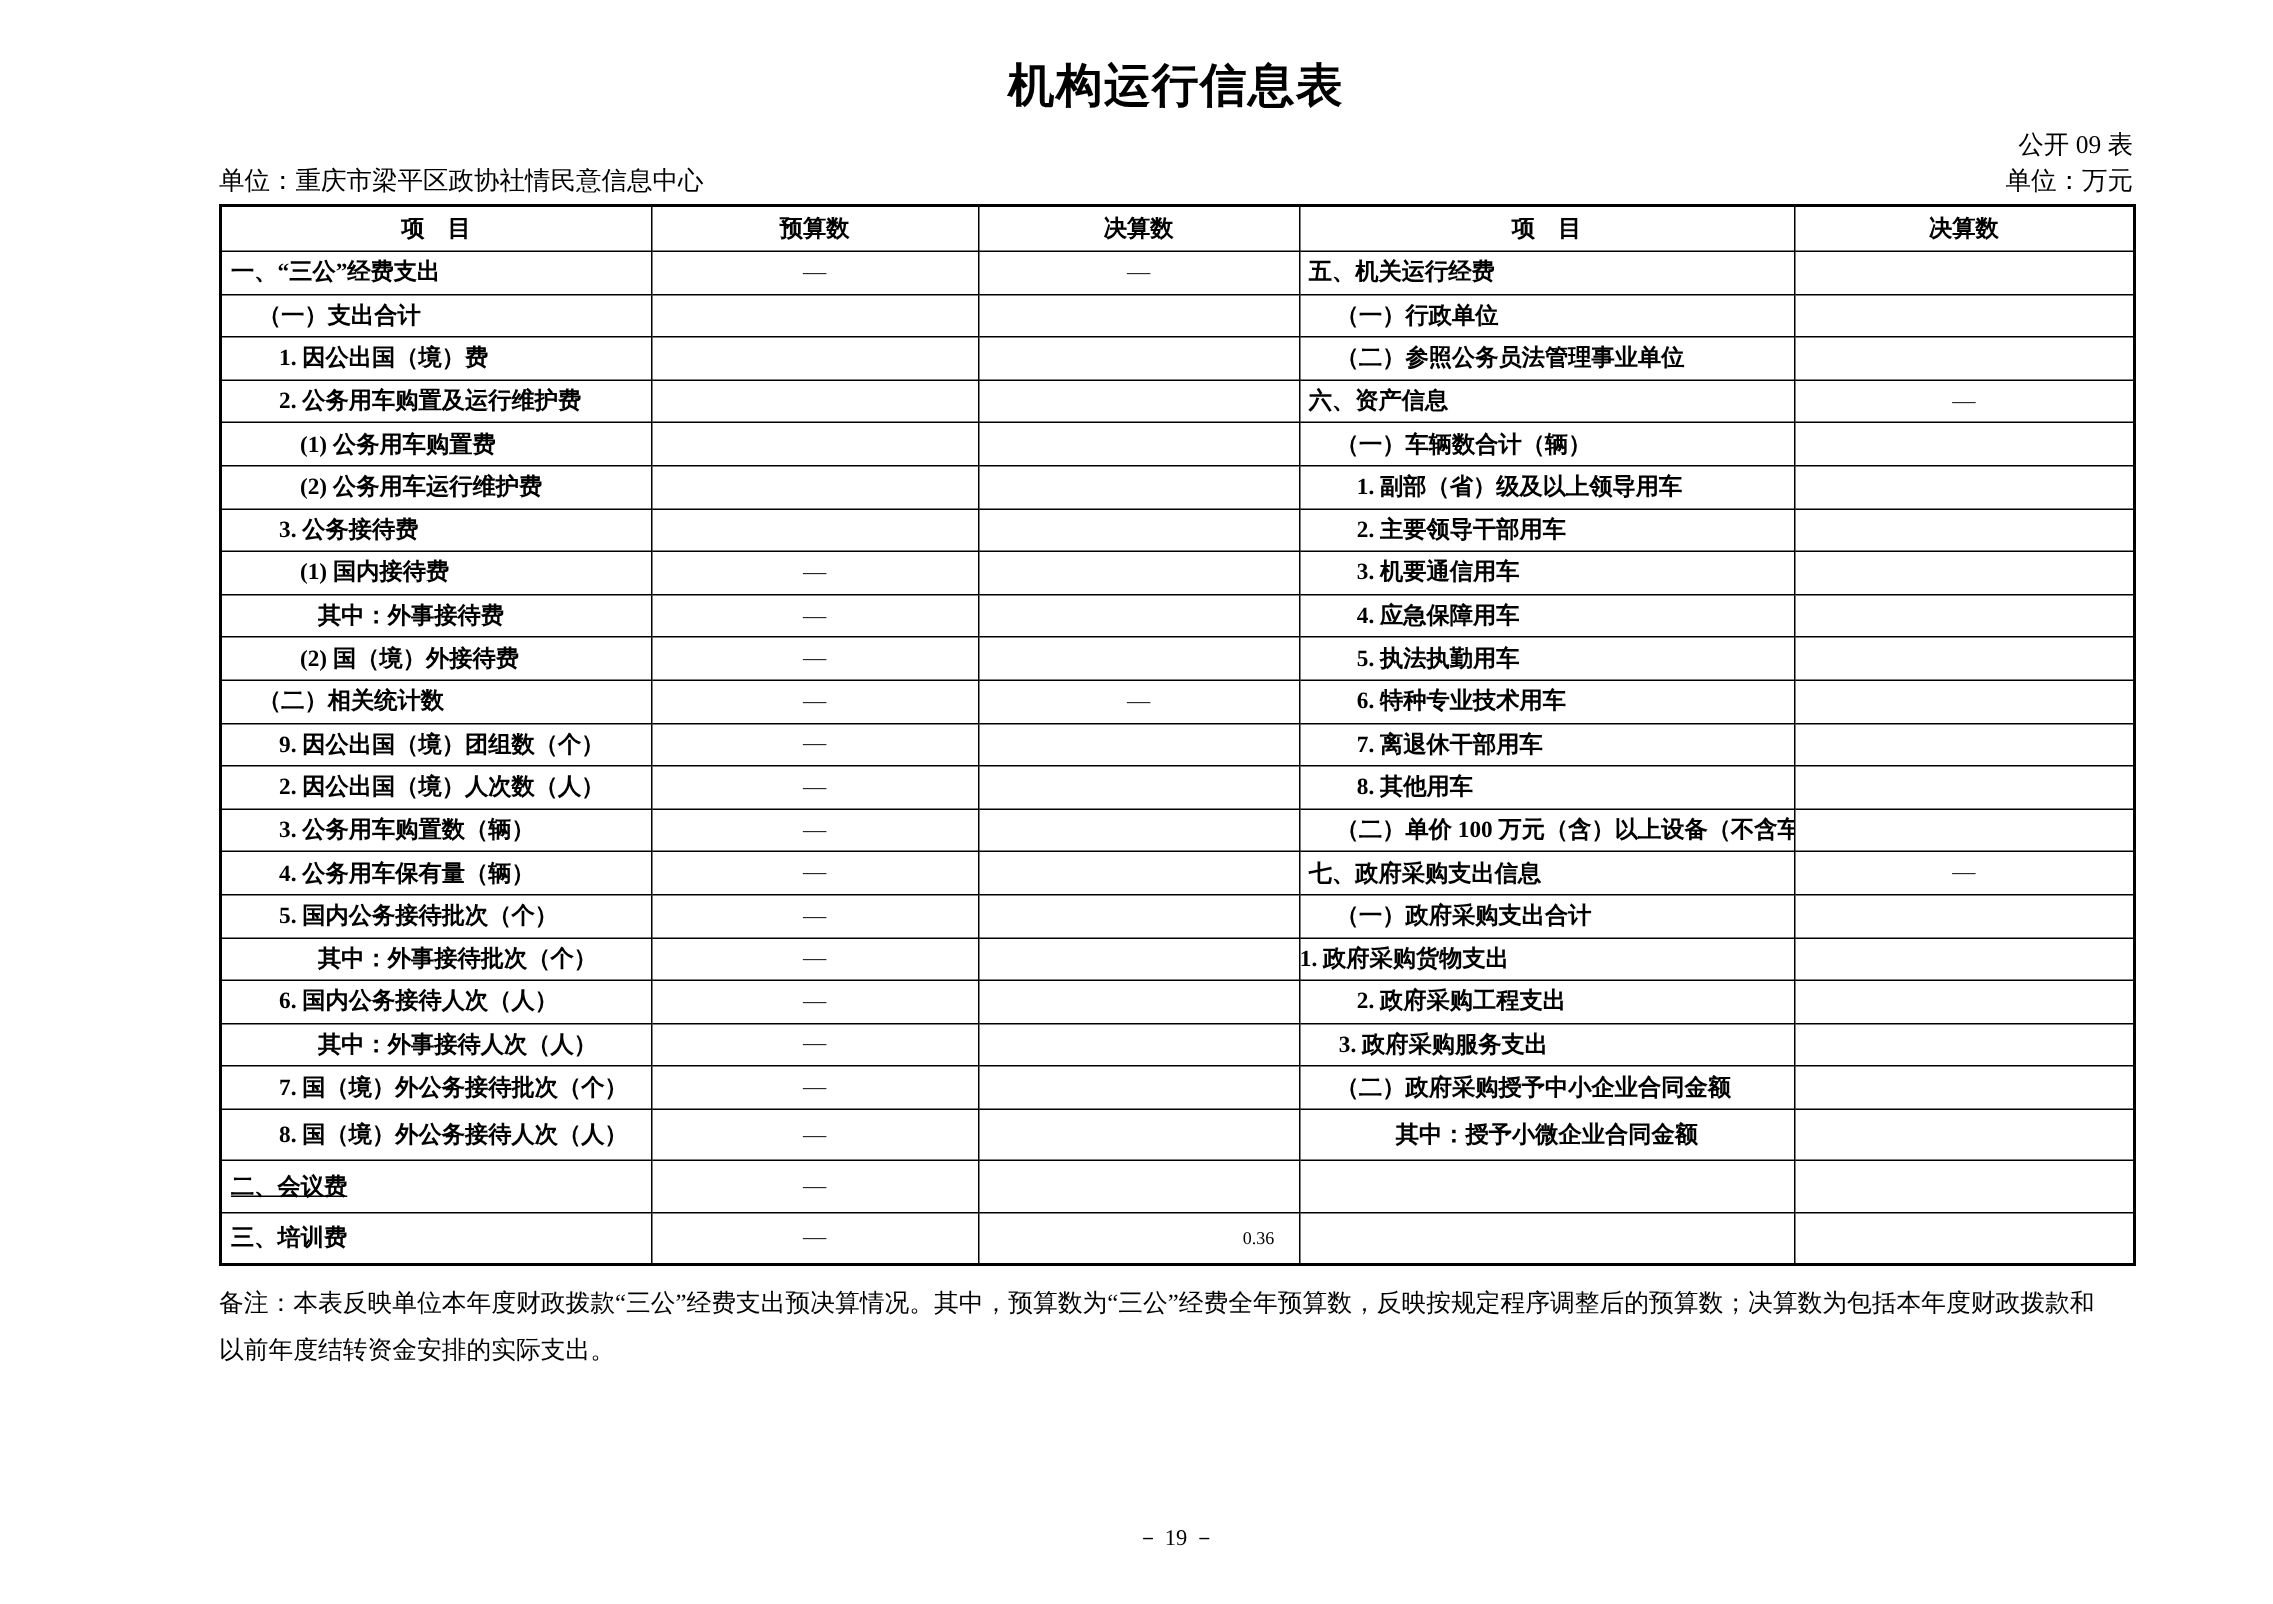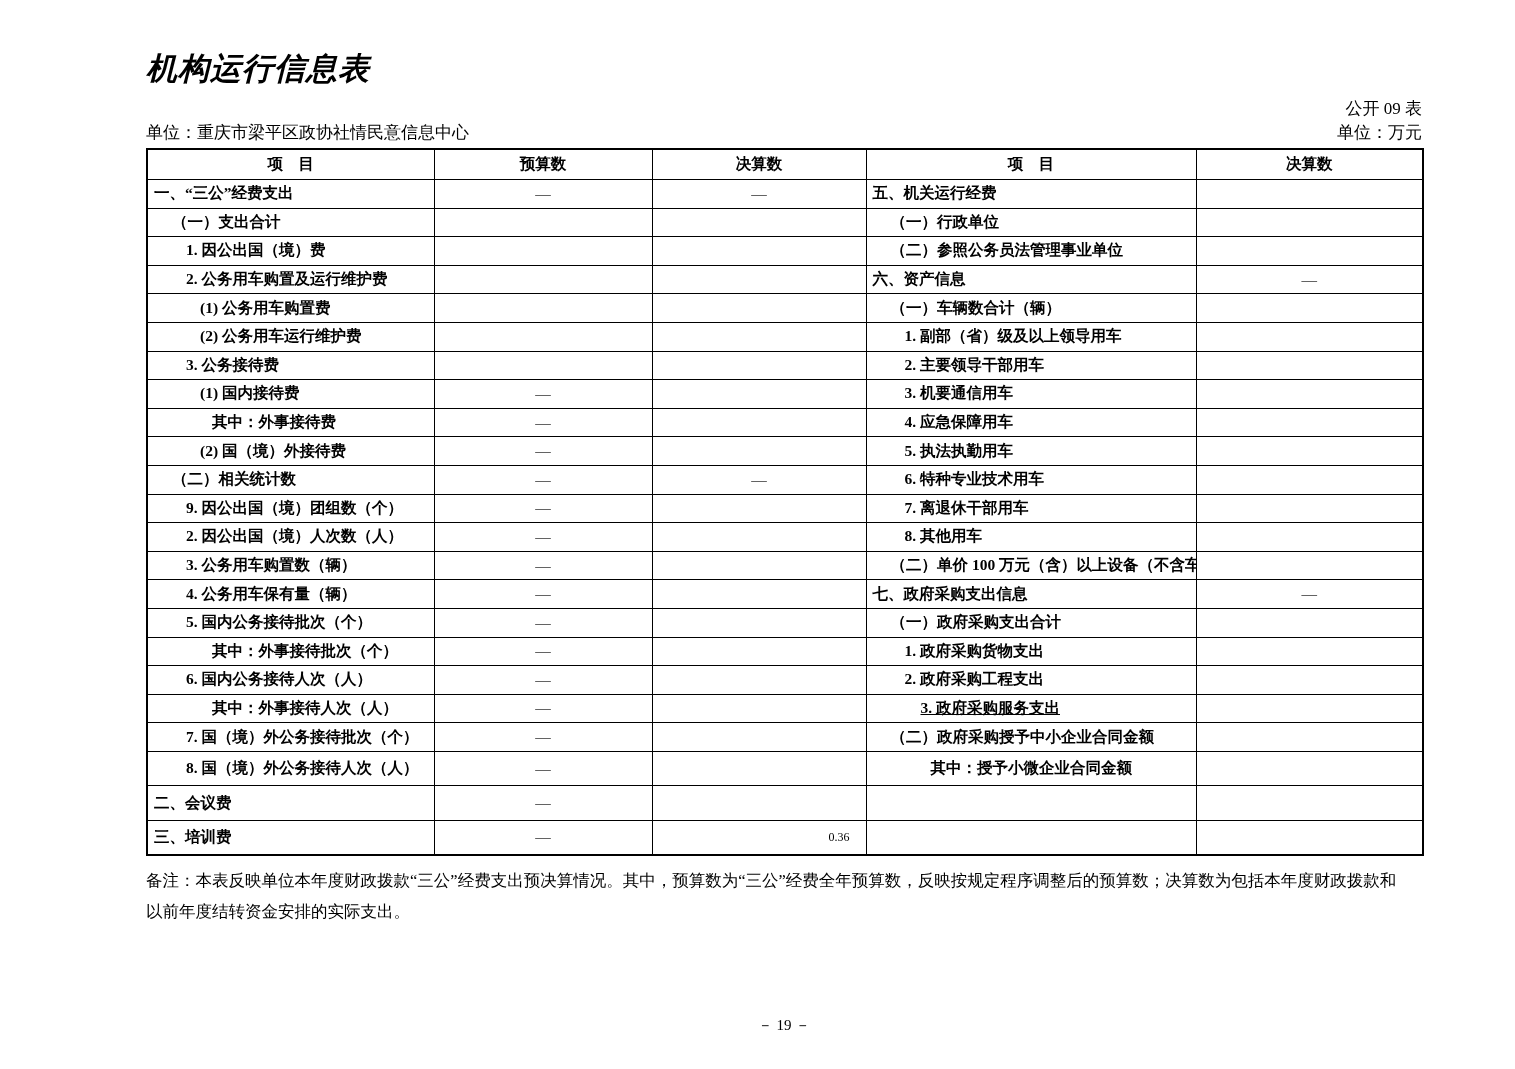"机构运行信息表" .doc-title { font-style: italic -> none; margin-top: 48px -> 36px; text-align: none -> center }
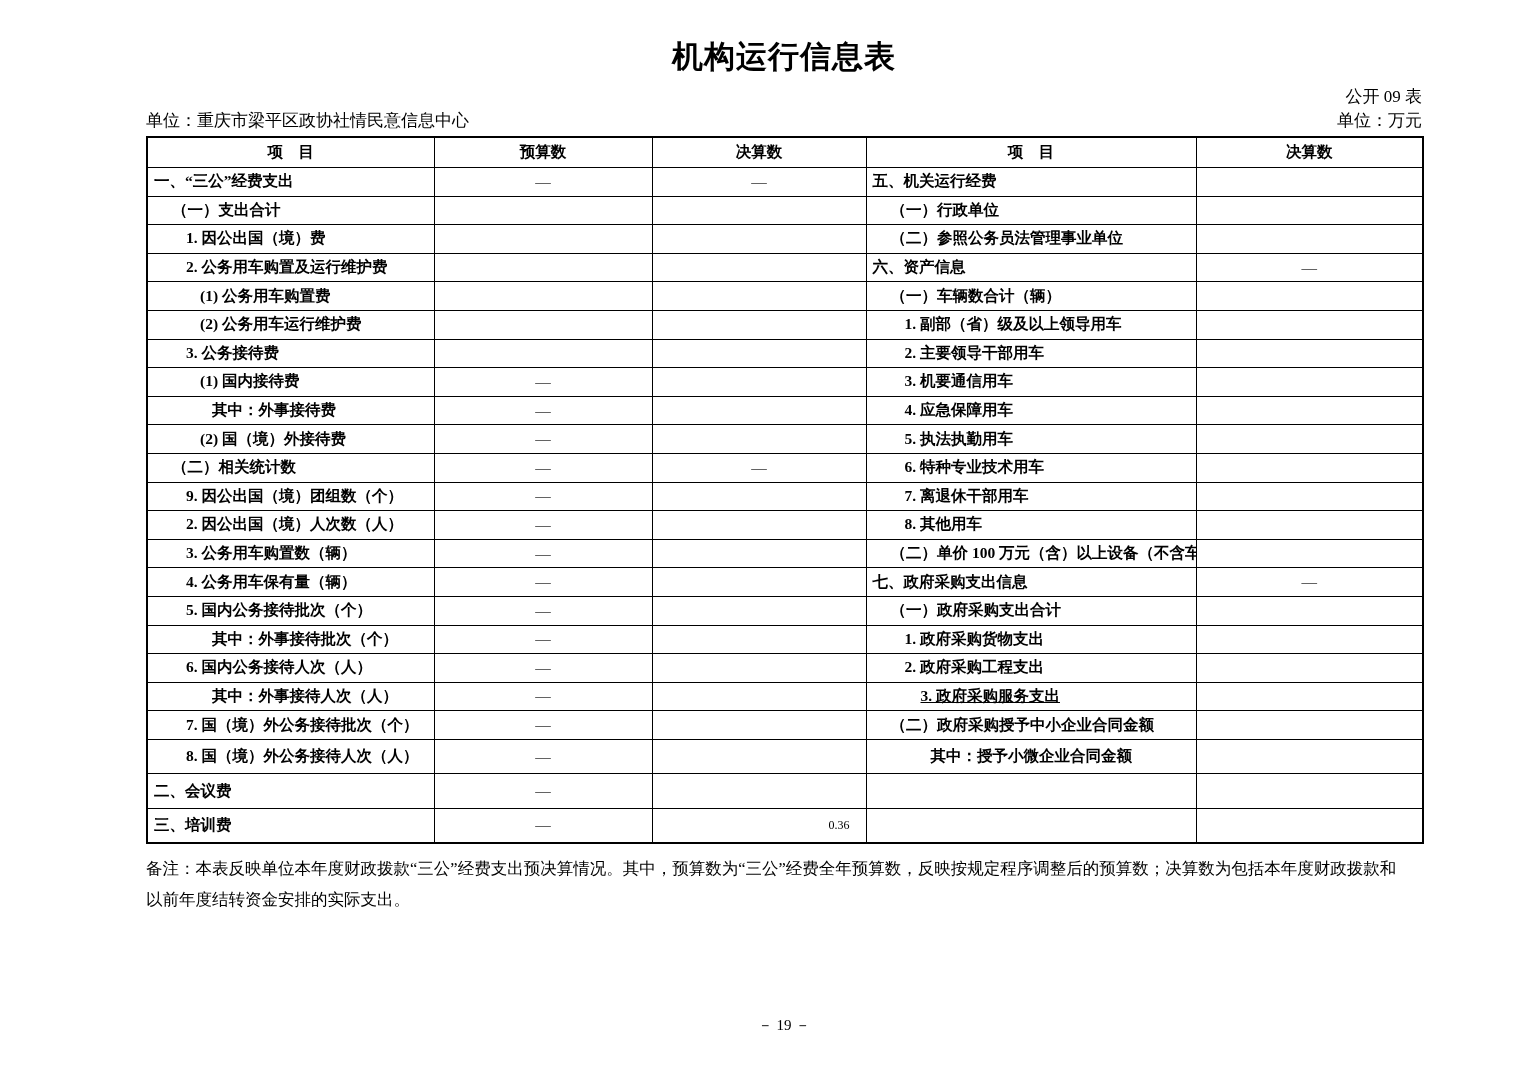"1. 政府采购货物支出" td.item-cell { padding-left: 38px -> none }
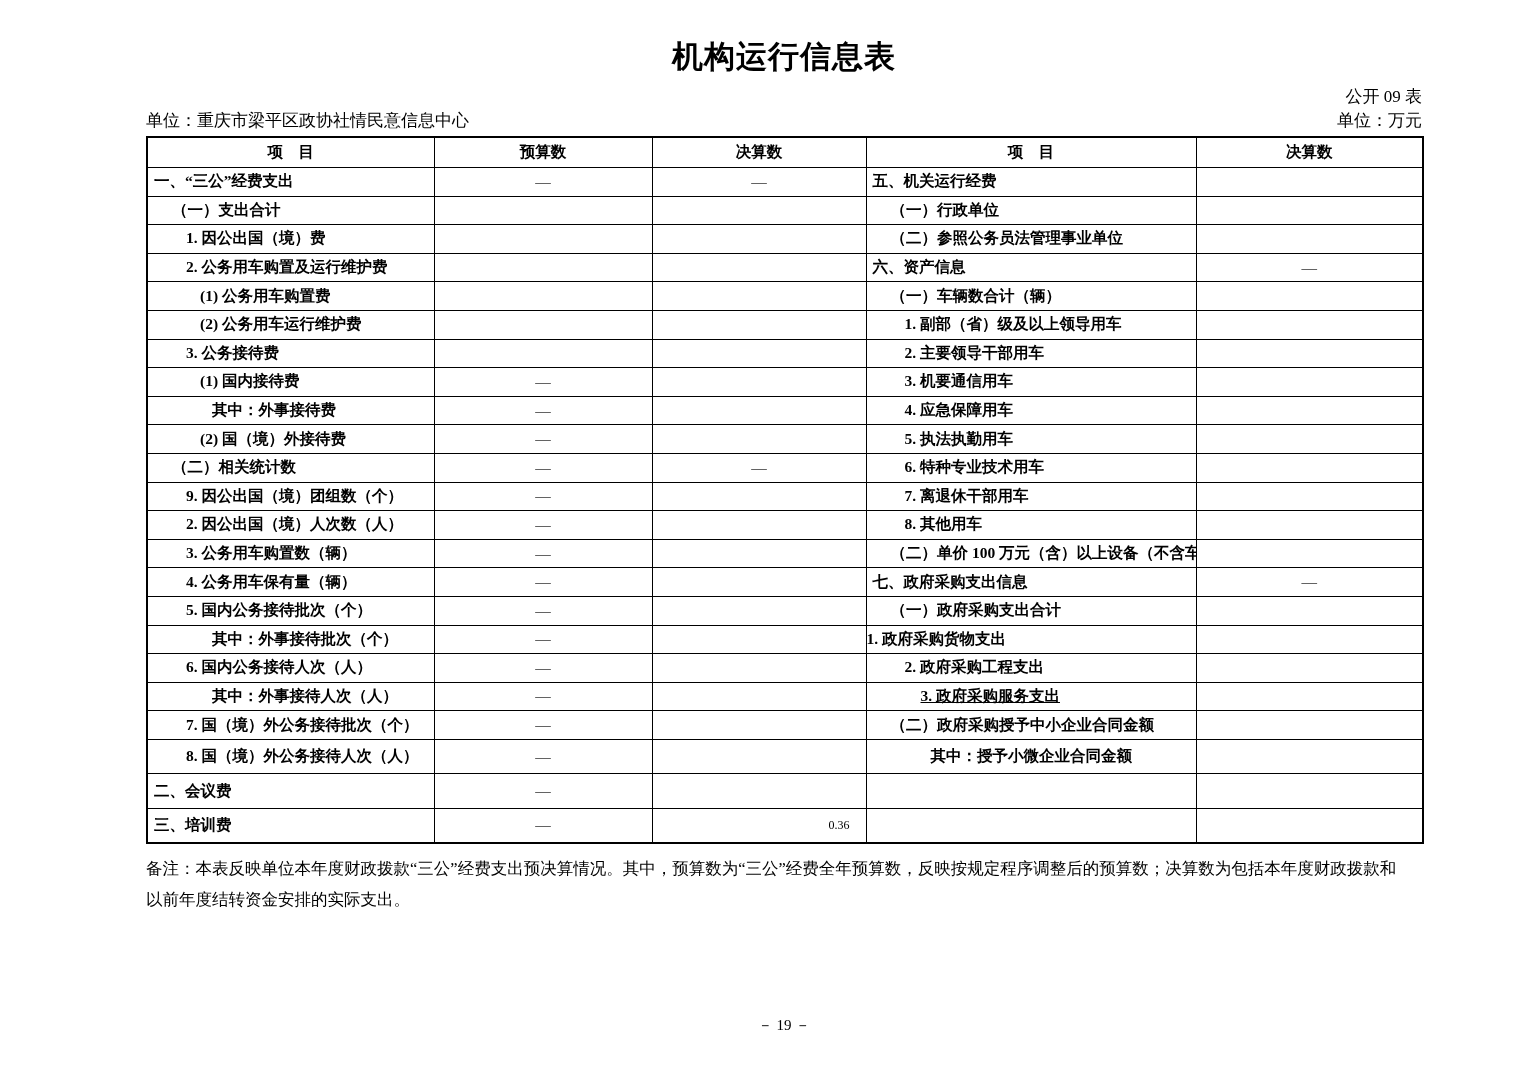"3. 政府采购服务支出" td.item-cell { padding-left: 54px -> 26px; text-decoration: underline -> none }
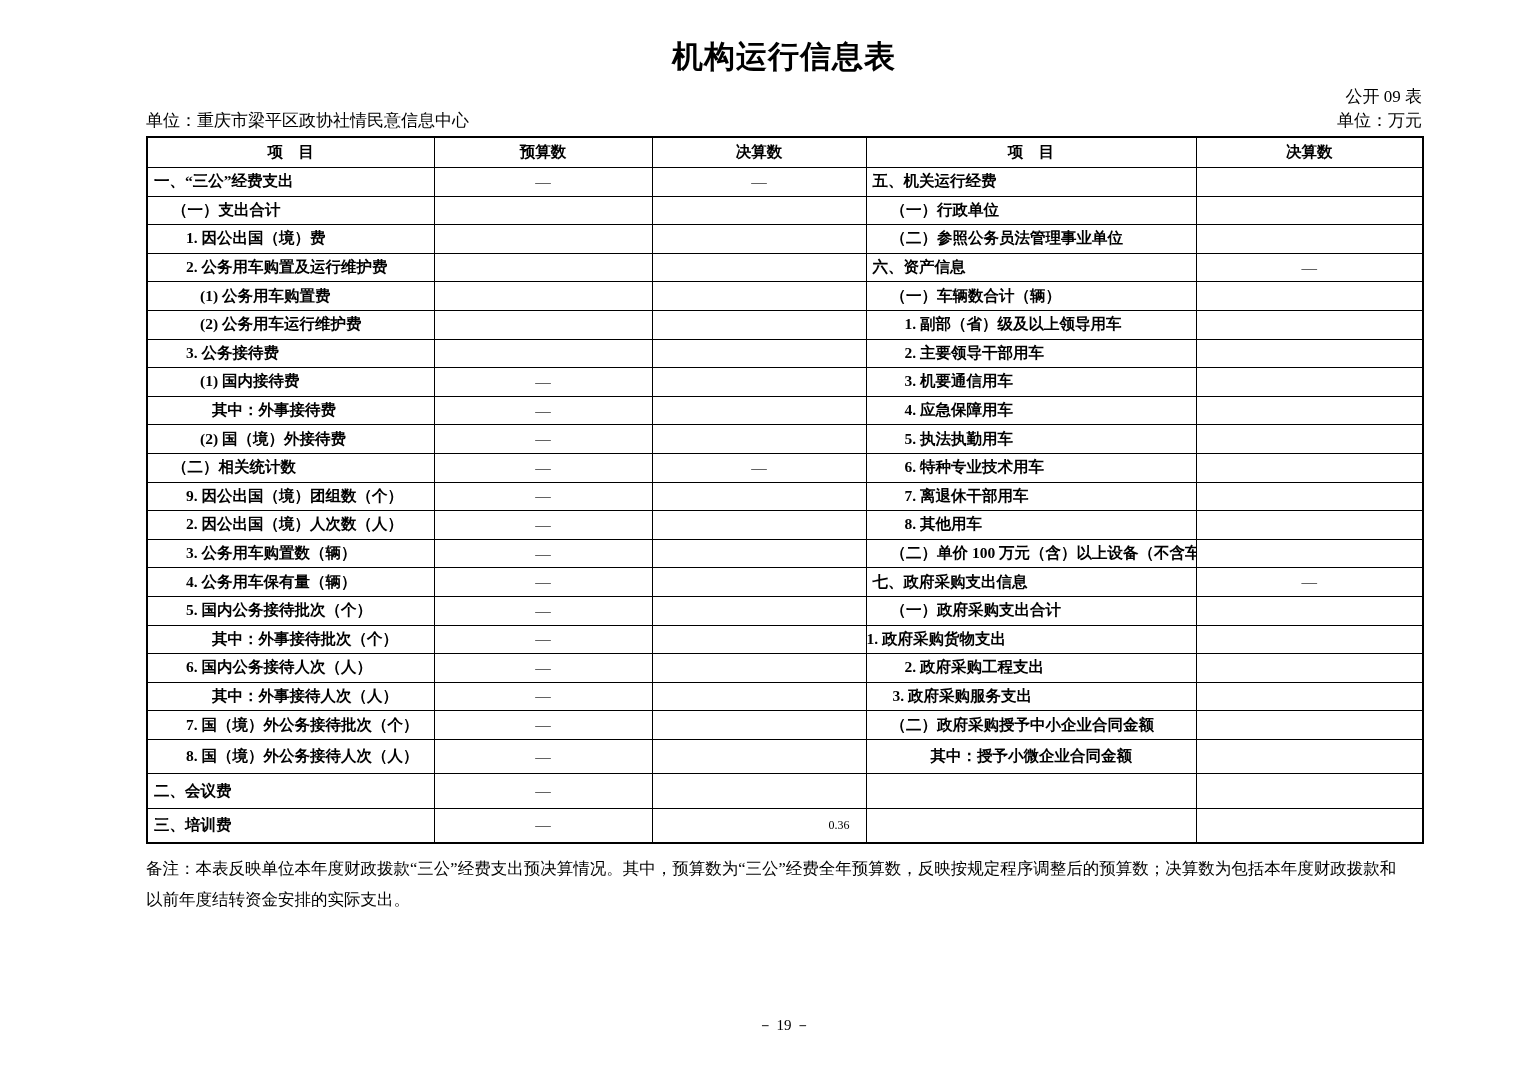"二、会议费" td.item-cell { text-decoration: none -> underline }
